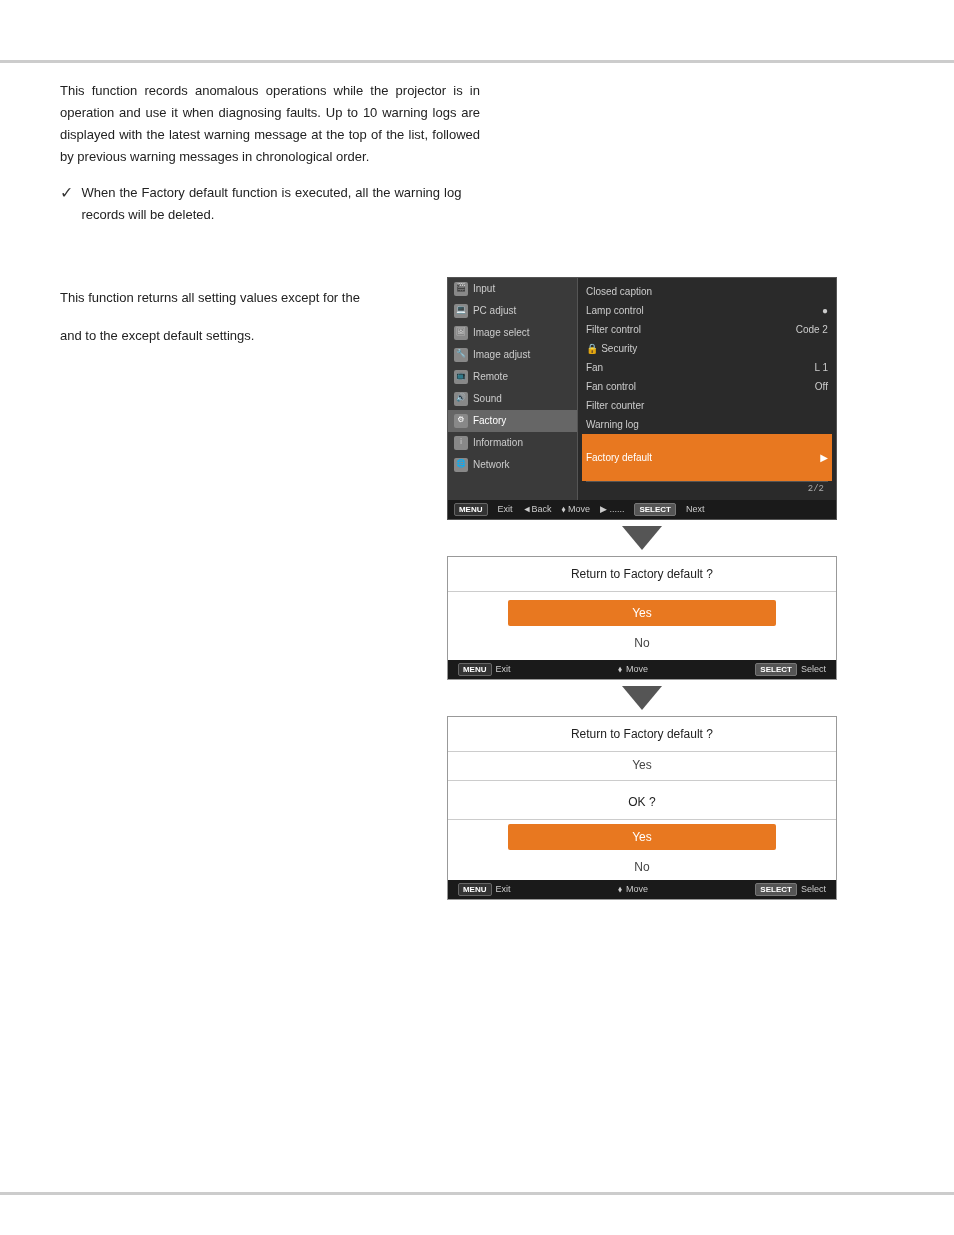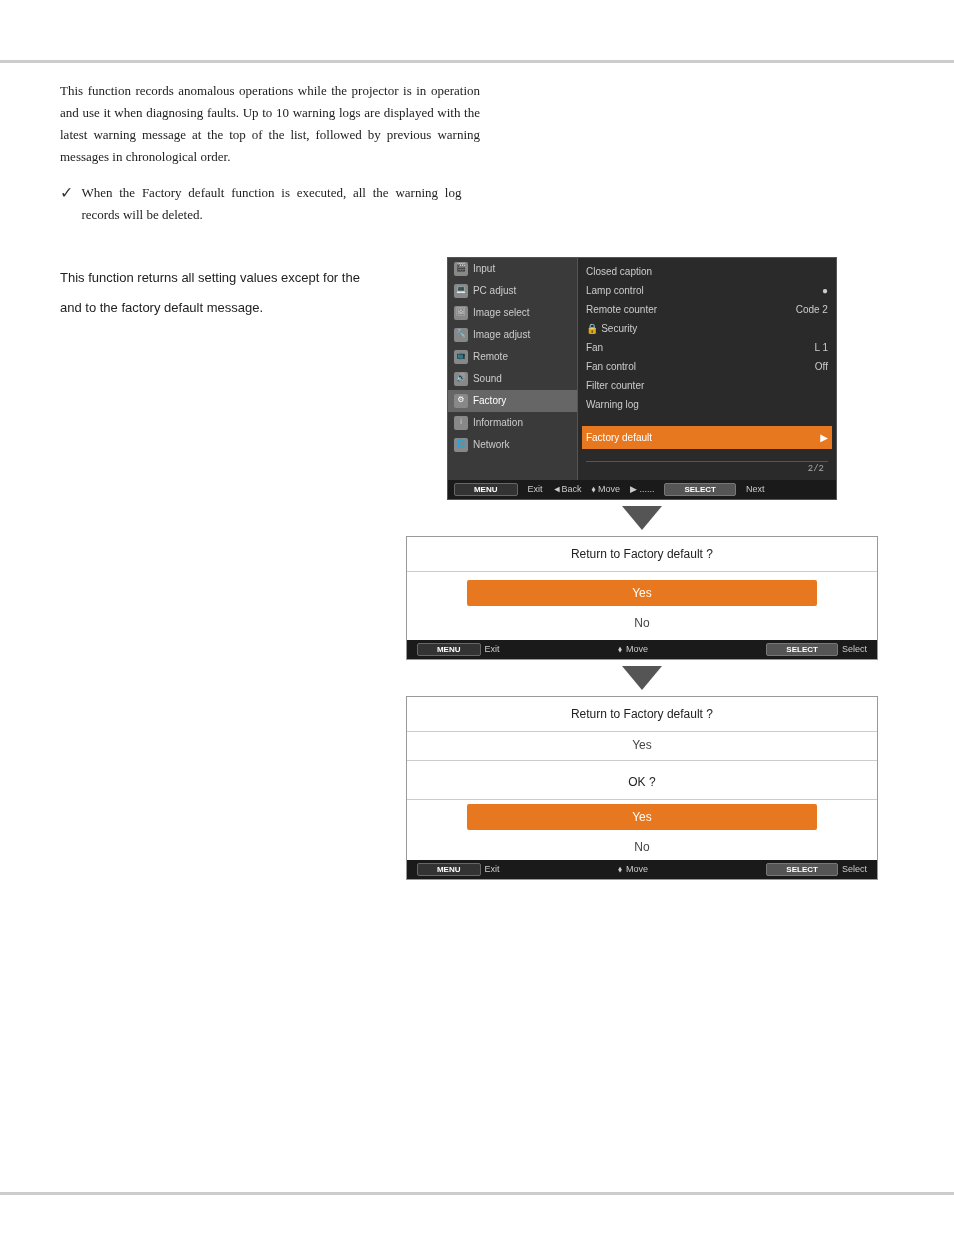"This function records anomalous" .section { font-family: Liberation Serif, serif -> none; margin-bottom: 40px -> 60px }
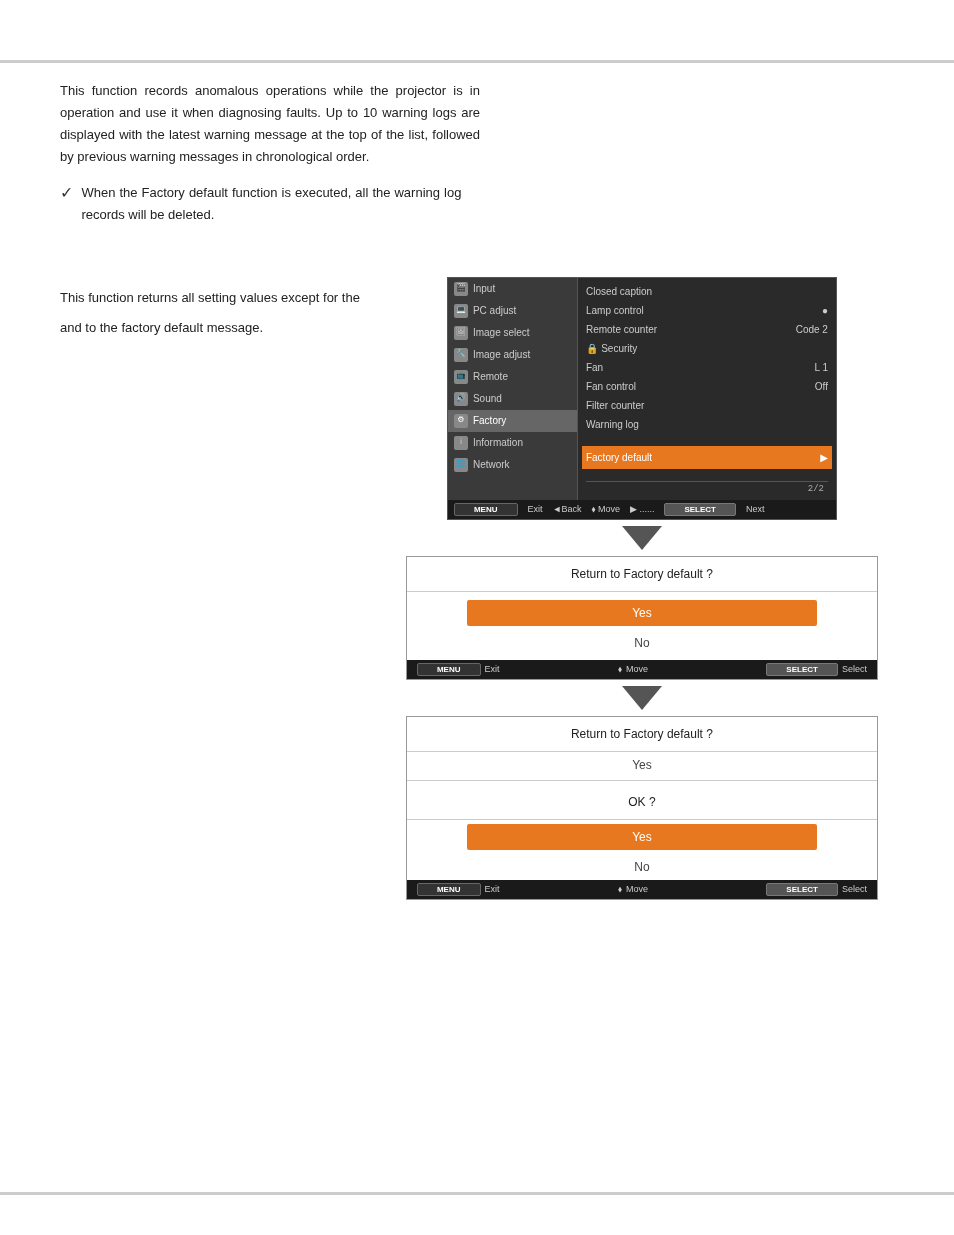"This function returns all setting" .section2-intro { margin-bottom: 8px -> 16px }
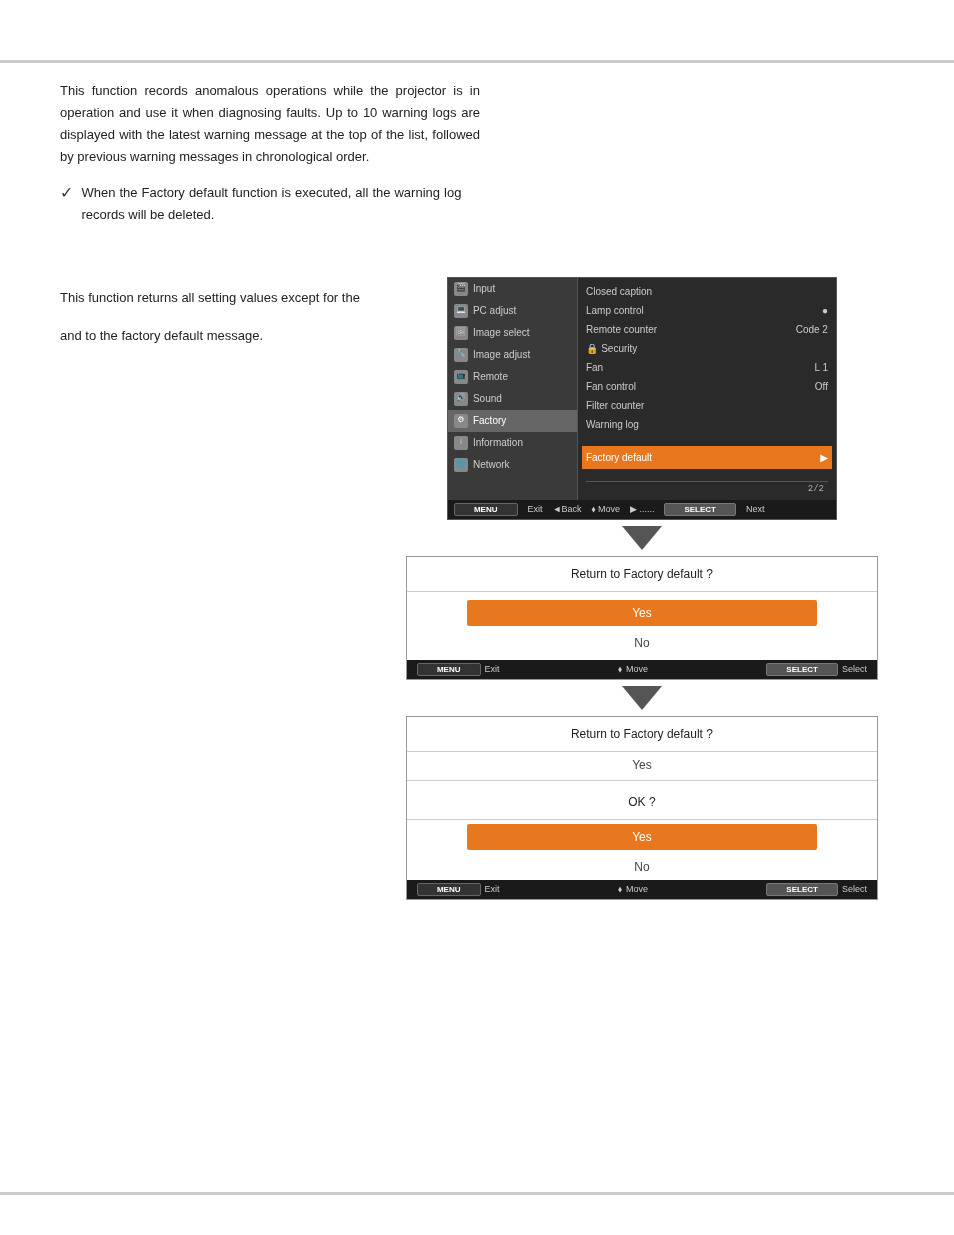"and to the factory default" div.section2-sub { text: factory default message -> except default settings }
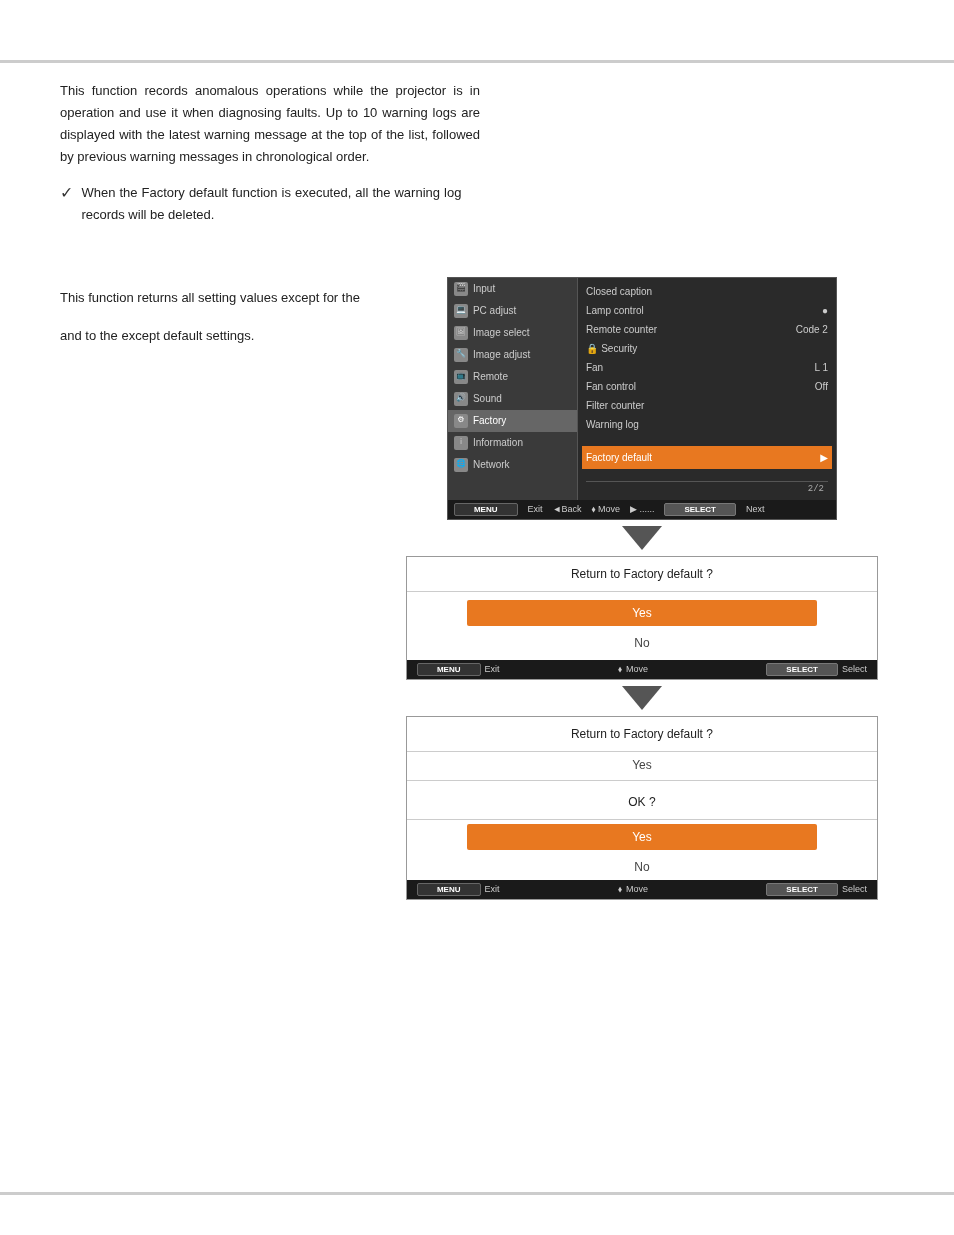"Remote counter" span { text: Remote counter -> Filter control }
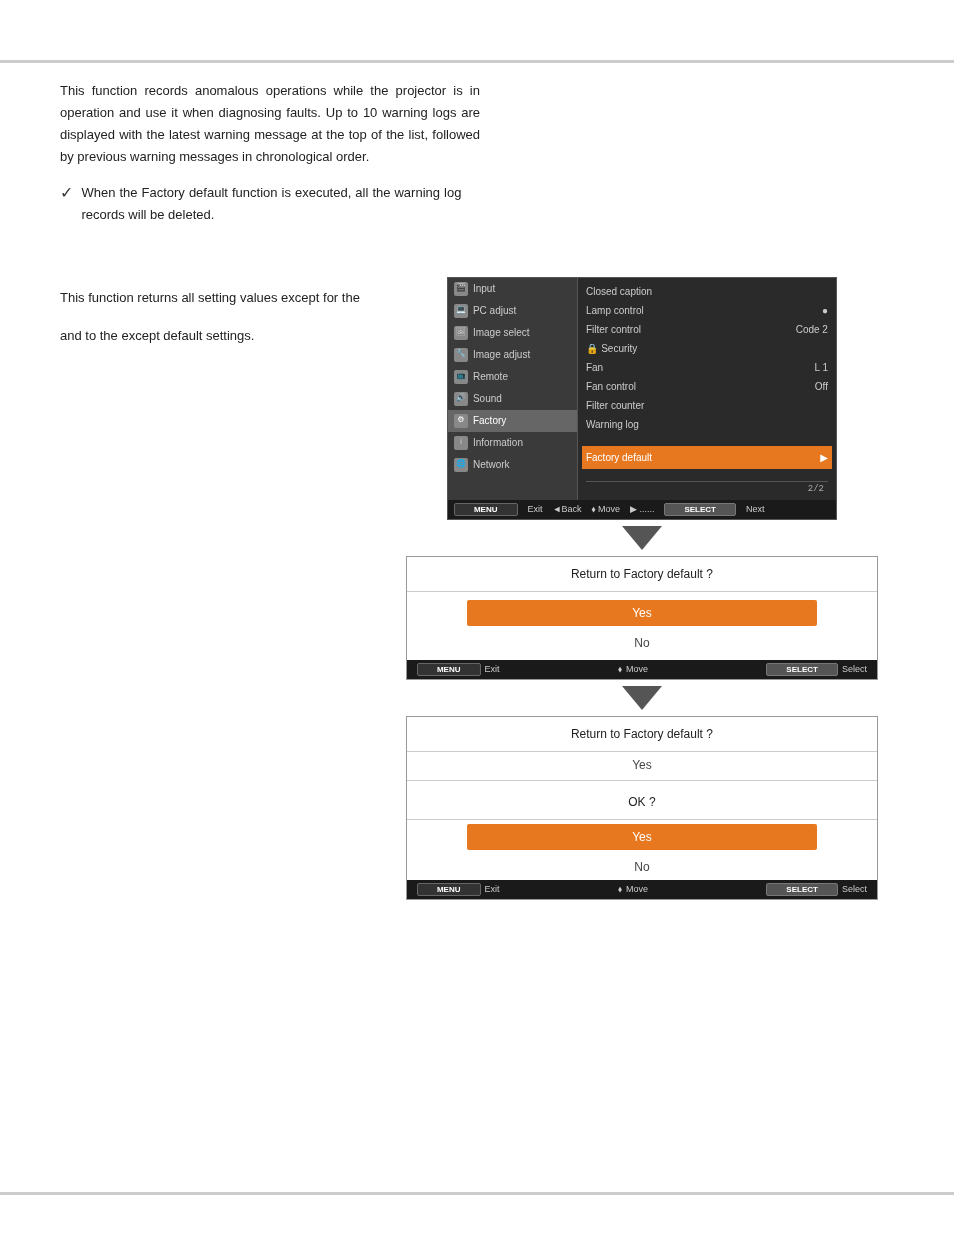"Factory default" .osd-right-item.highlighted { margin: 12px -4px -> 0 -4px; padding: 4px 4px -> 16px 4px }
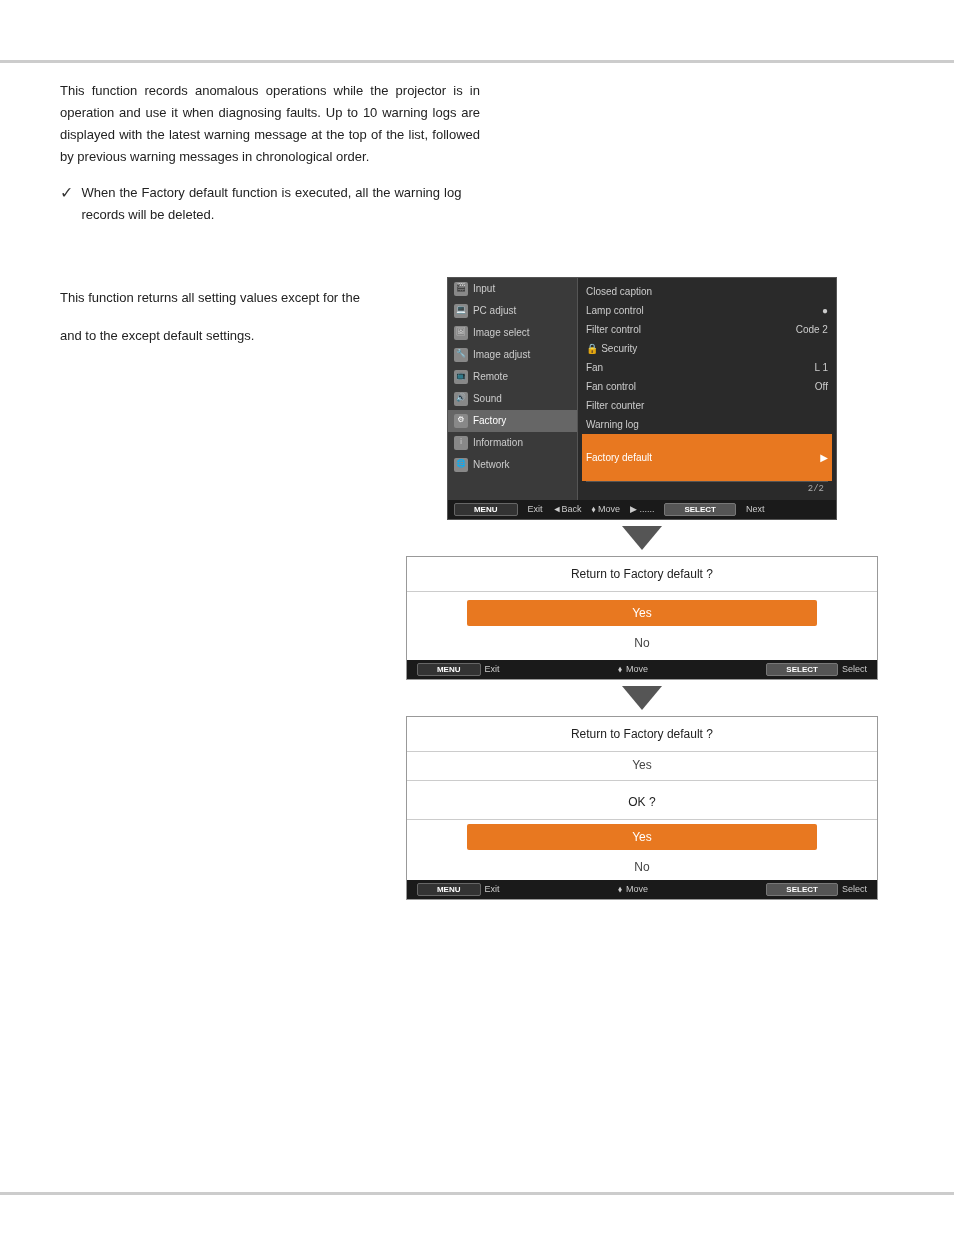"MENU" .nav-btn { padding: 1px 19px -> 1px 4px }
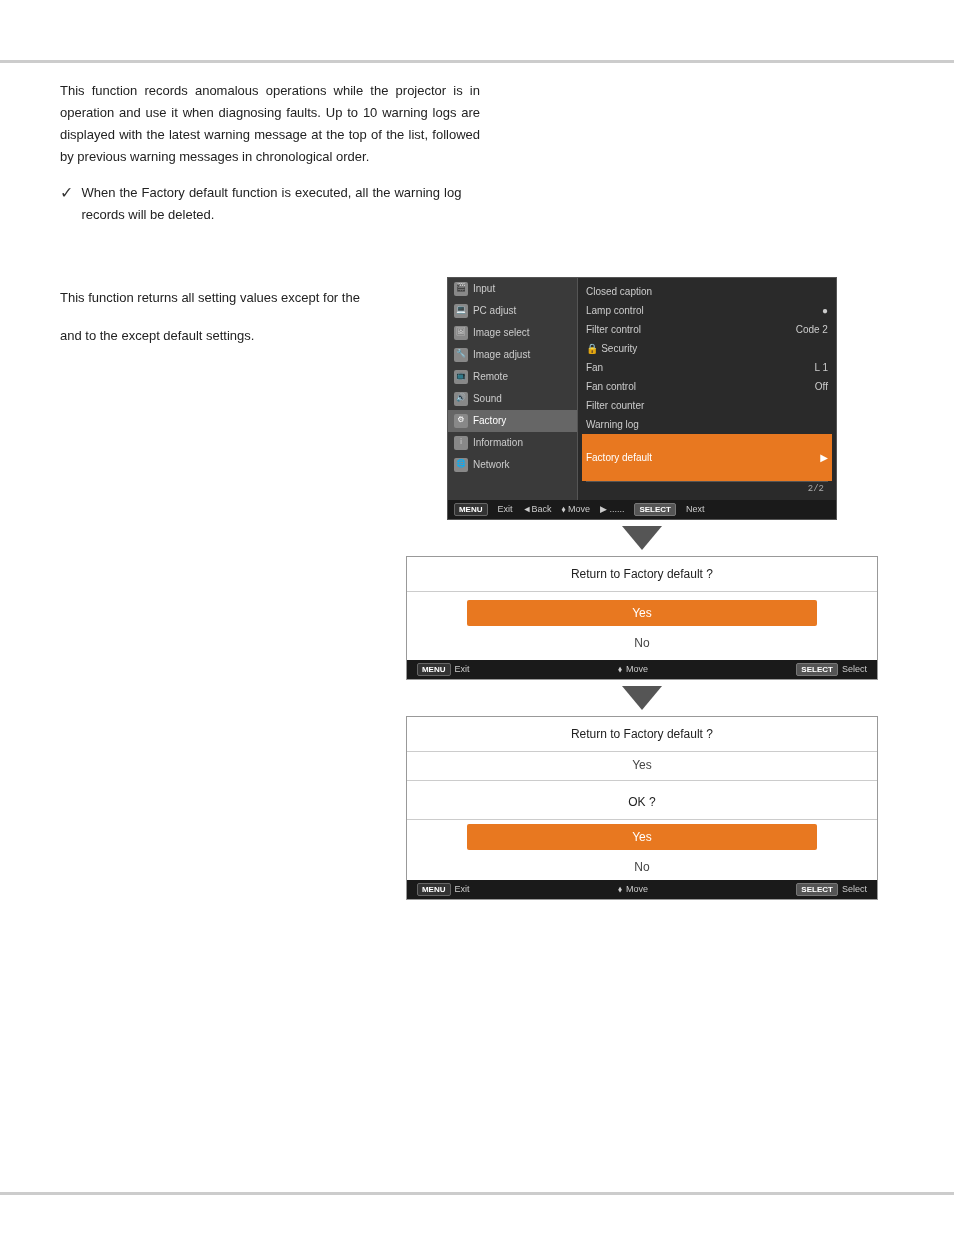"Return to Factory default ?" .dialog-box { width: 472px -> 390px }
